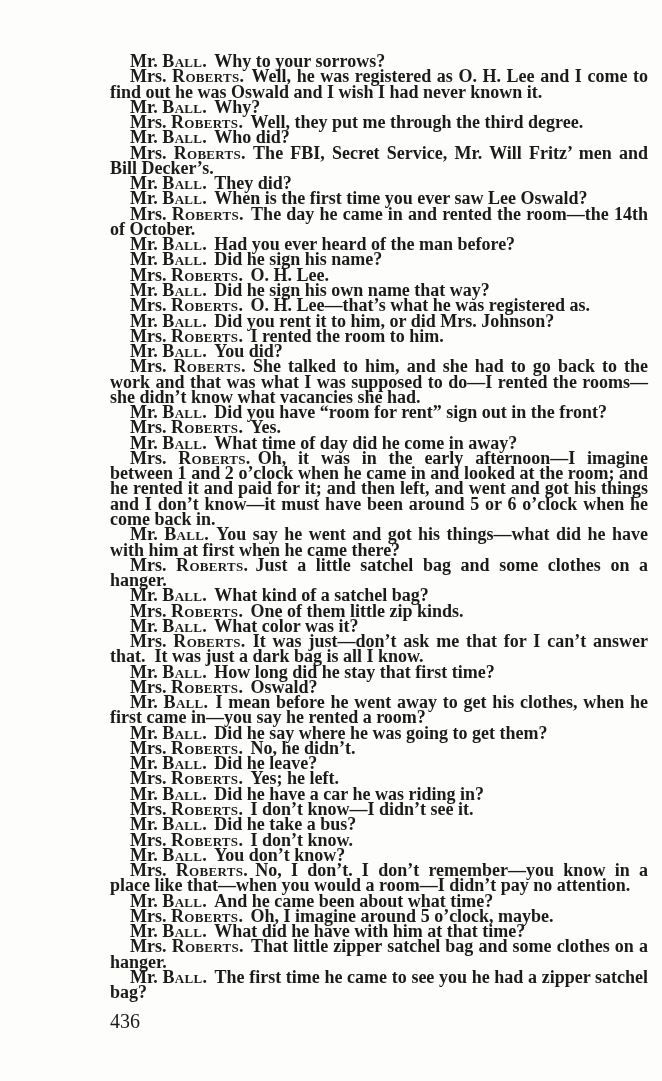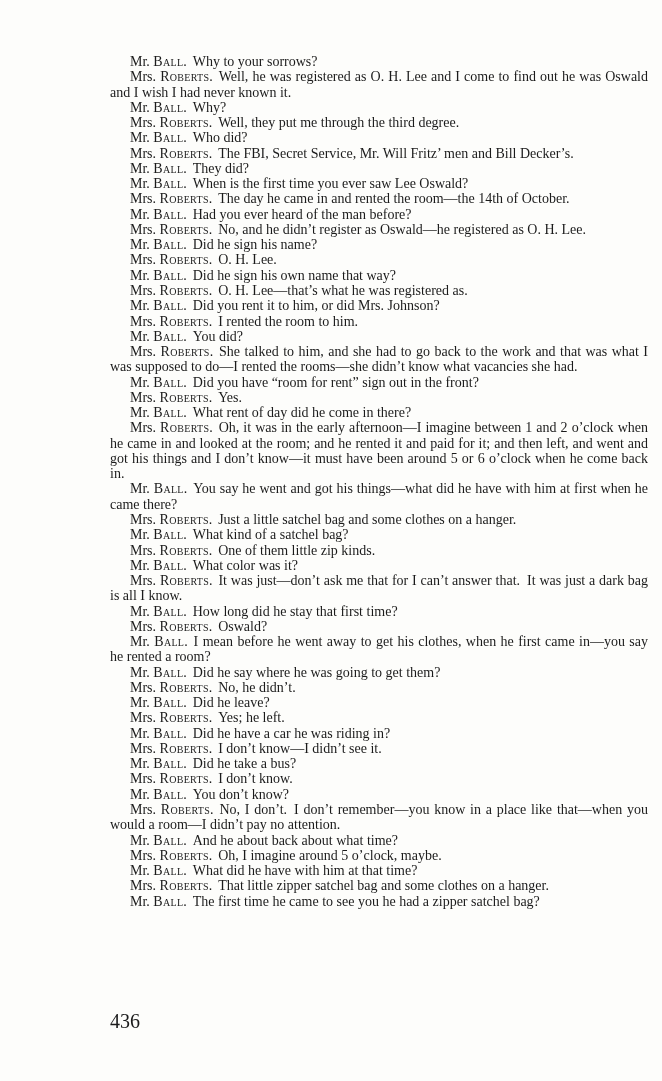"Mr. Ball. Why to your" .text-block { font-size: 14px -> 18px; font-weight: none -> bold }
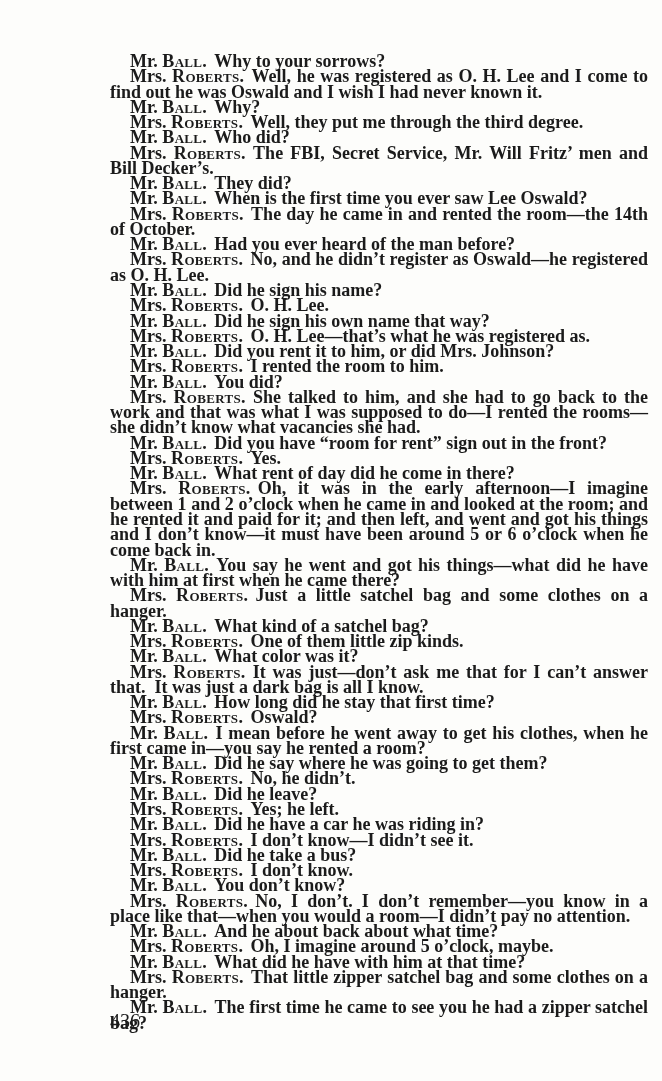"Mrs. Roberts. No, and he" p.line { html: <p><span>Mrs. <span>Roberts</span>.</span><span>No, and he didn’t register as Oswald—he registered as O. H. Lee.</span></p> -> none }
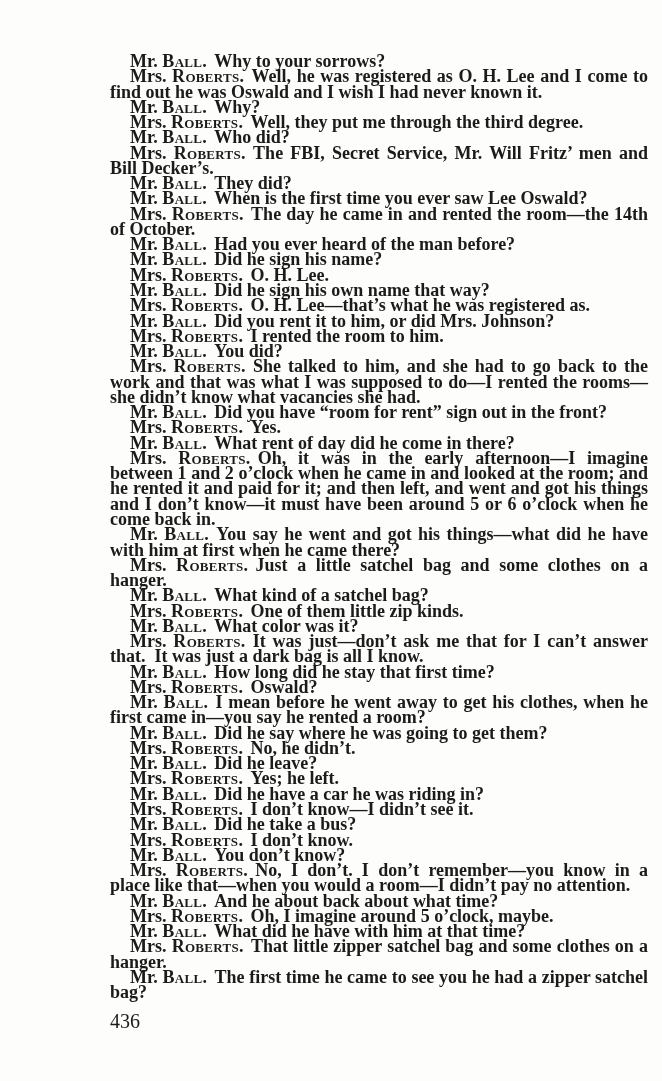"What rent of day did" span.speech { text: rent of day did he come in there -> time of day did he come in away }
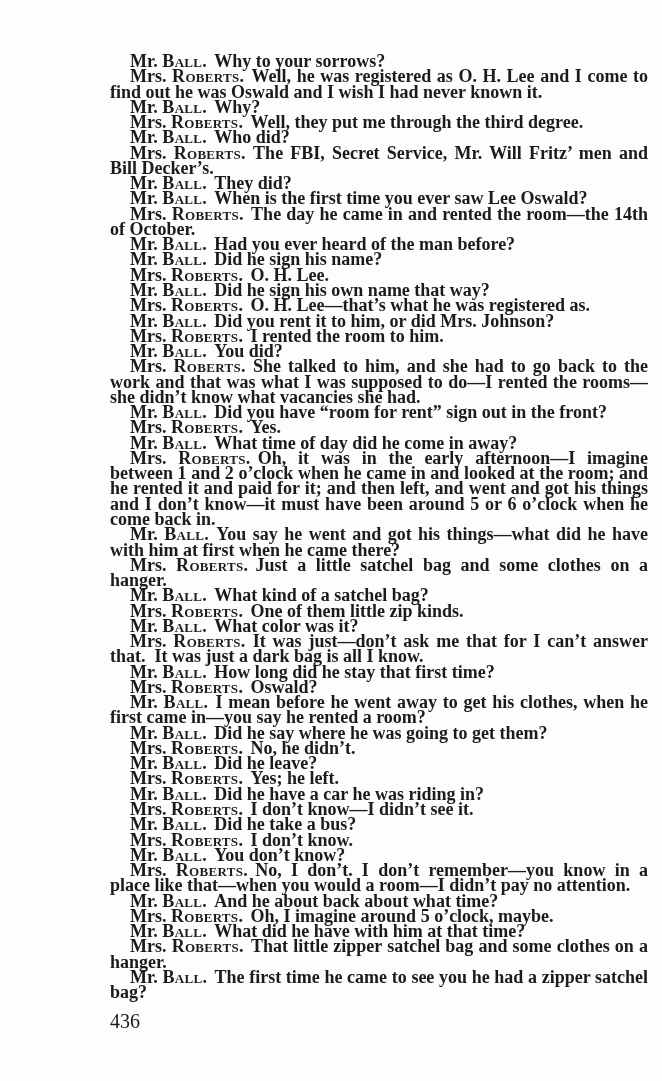"And he about back about" span.speech { text: about back -> came been }
